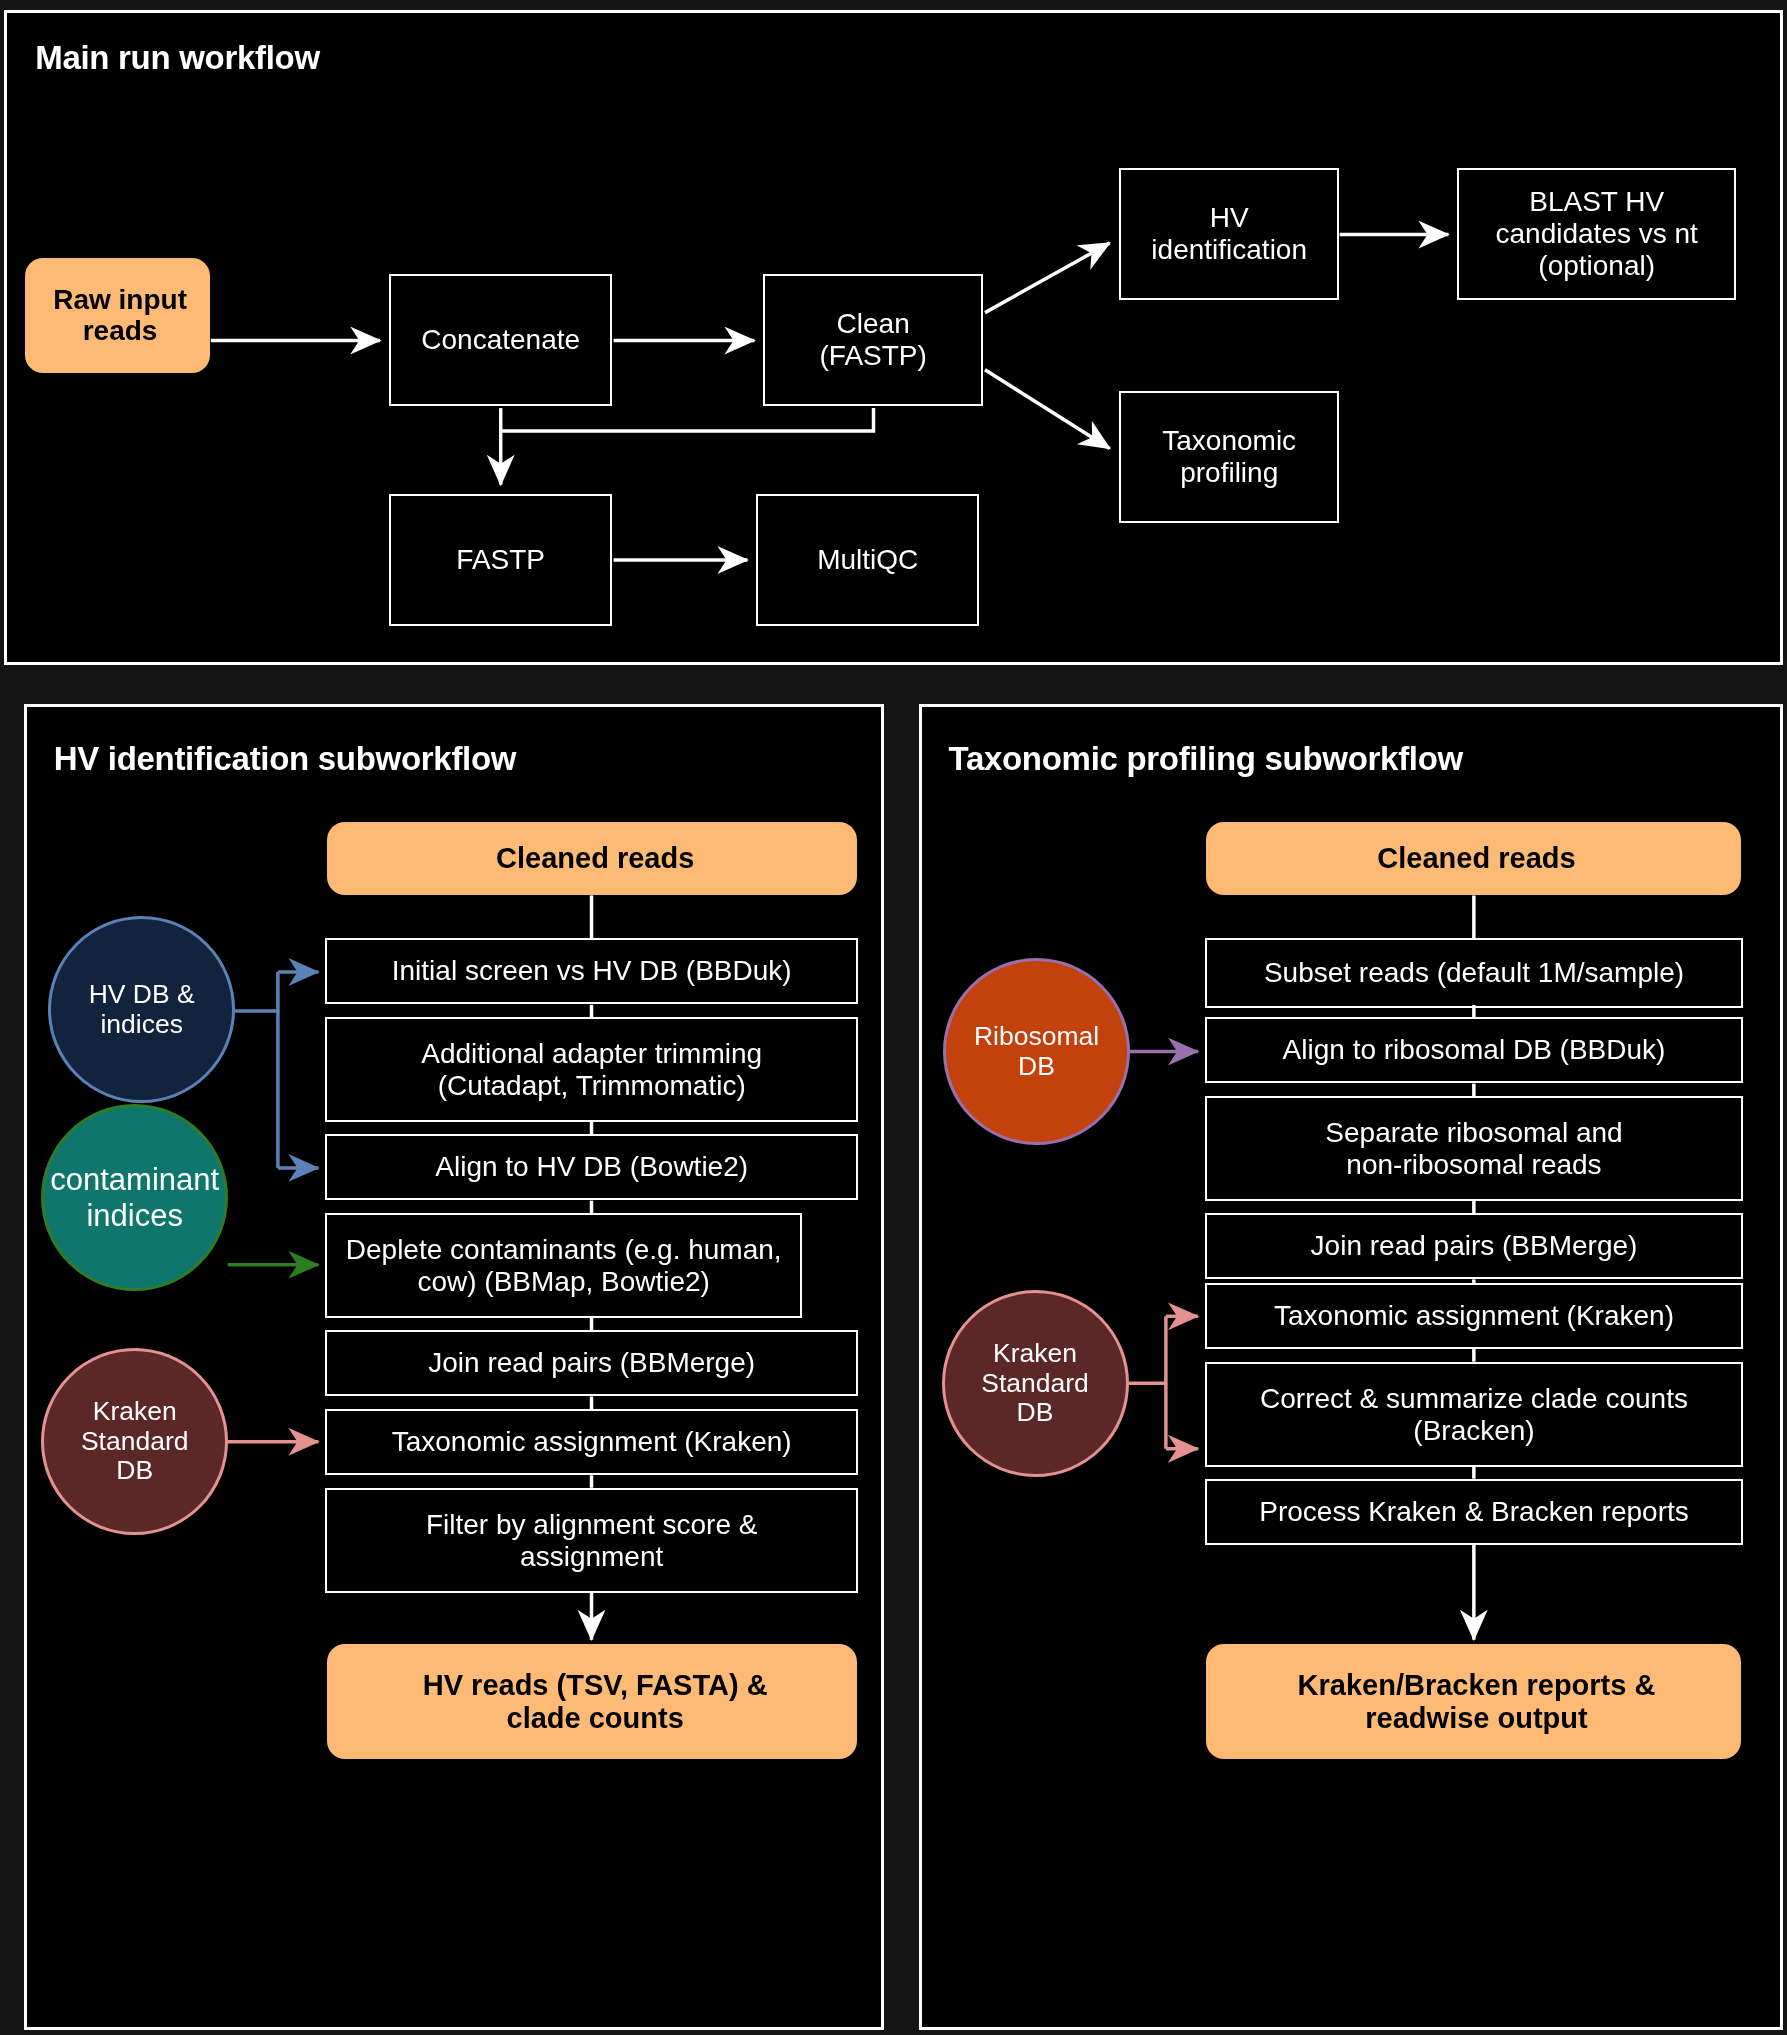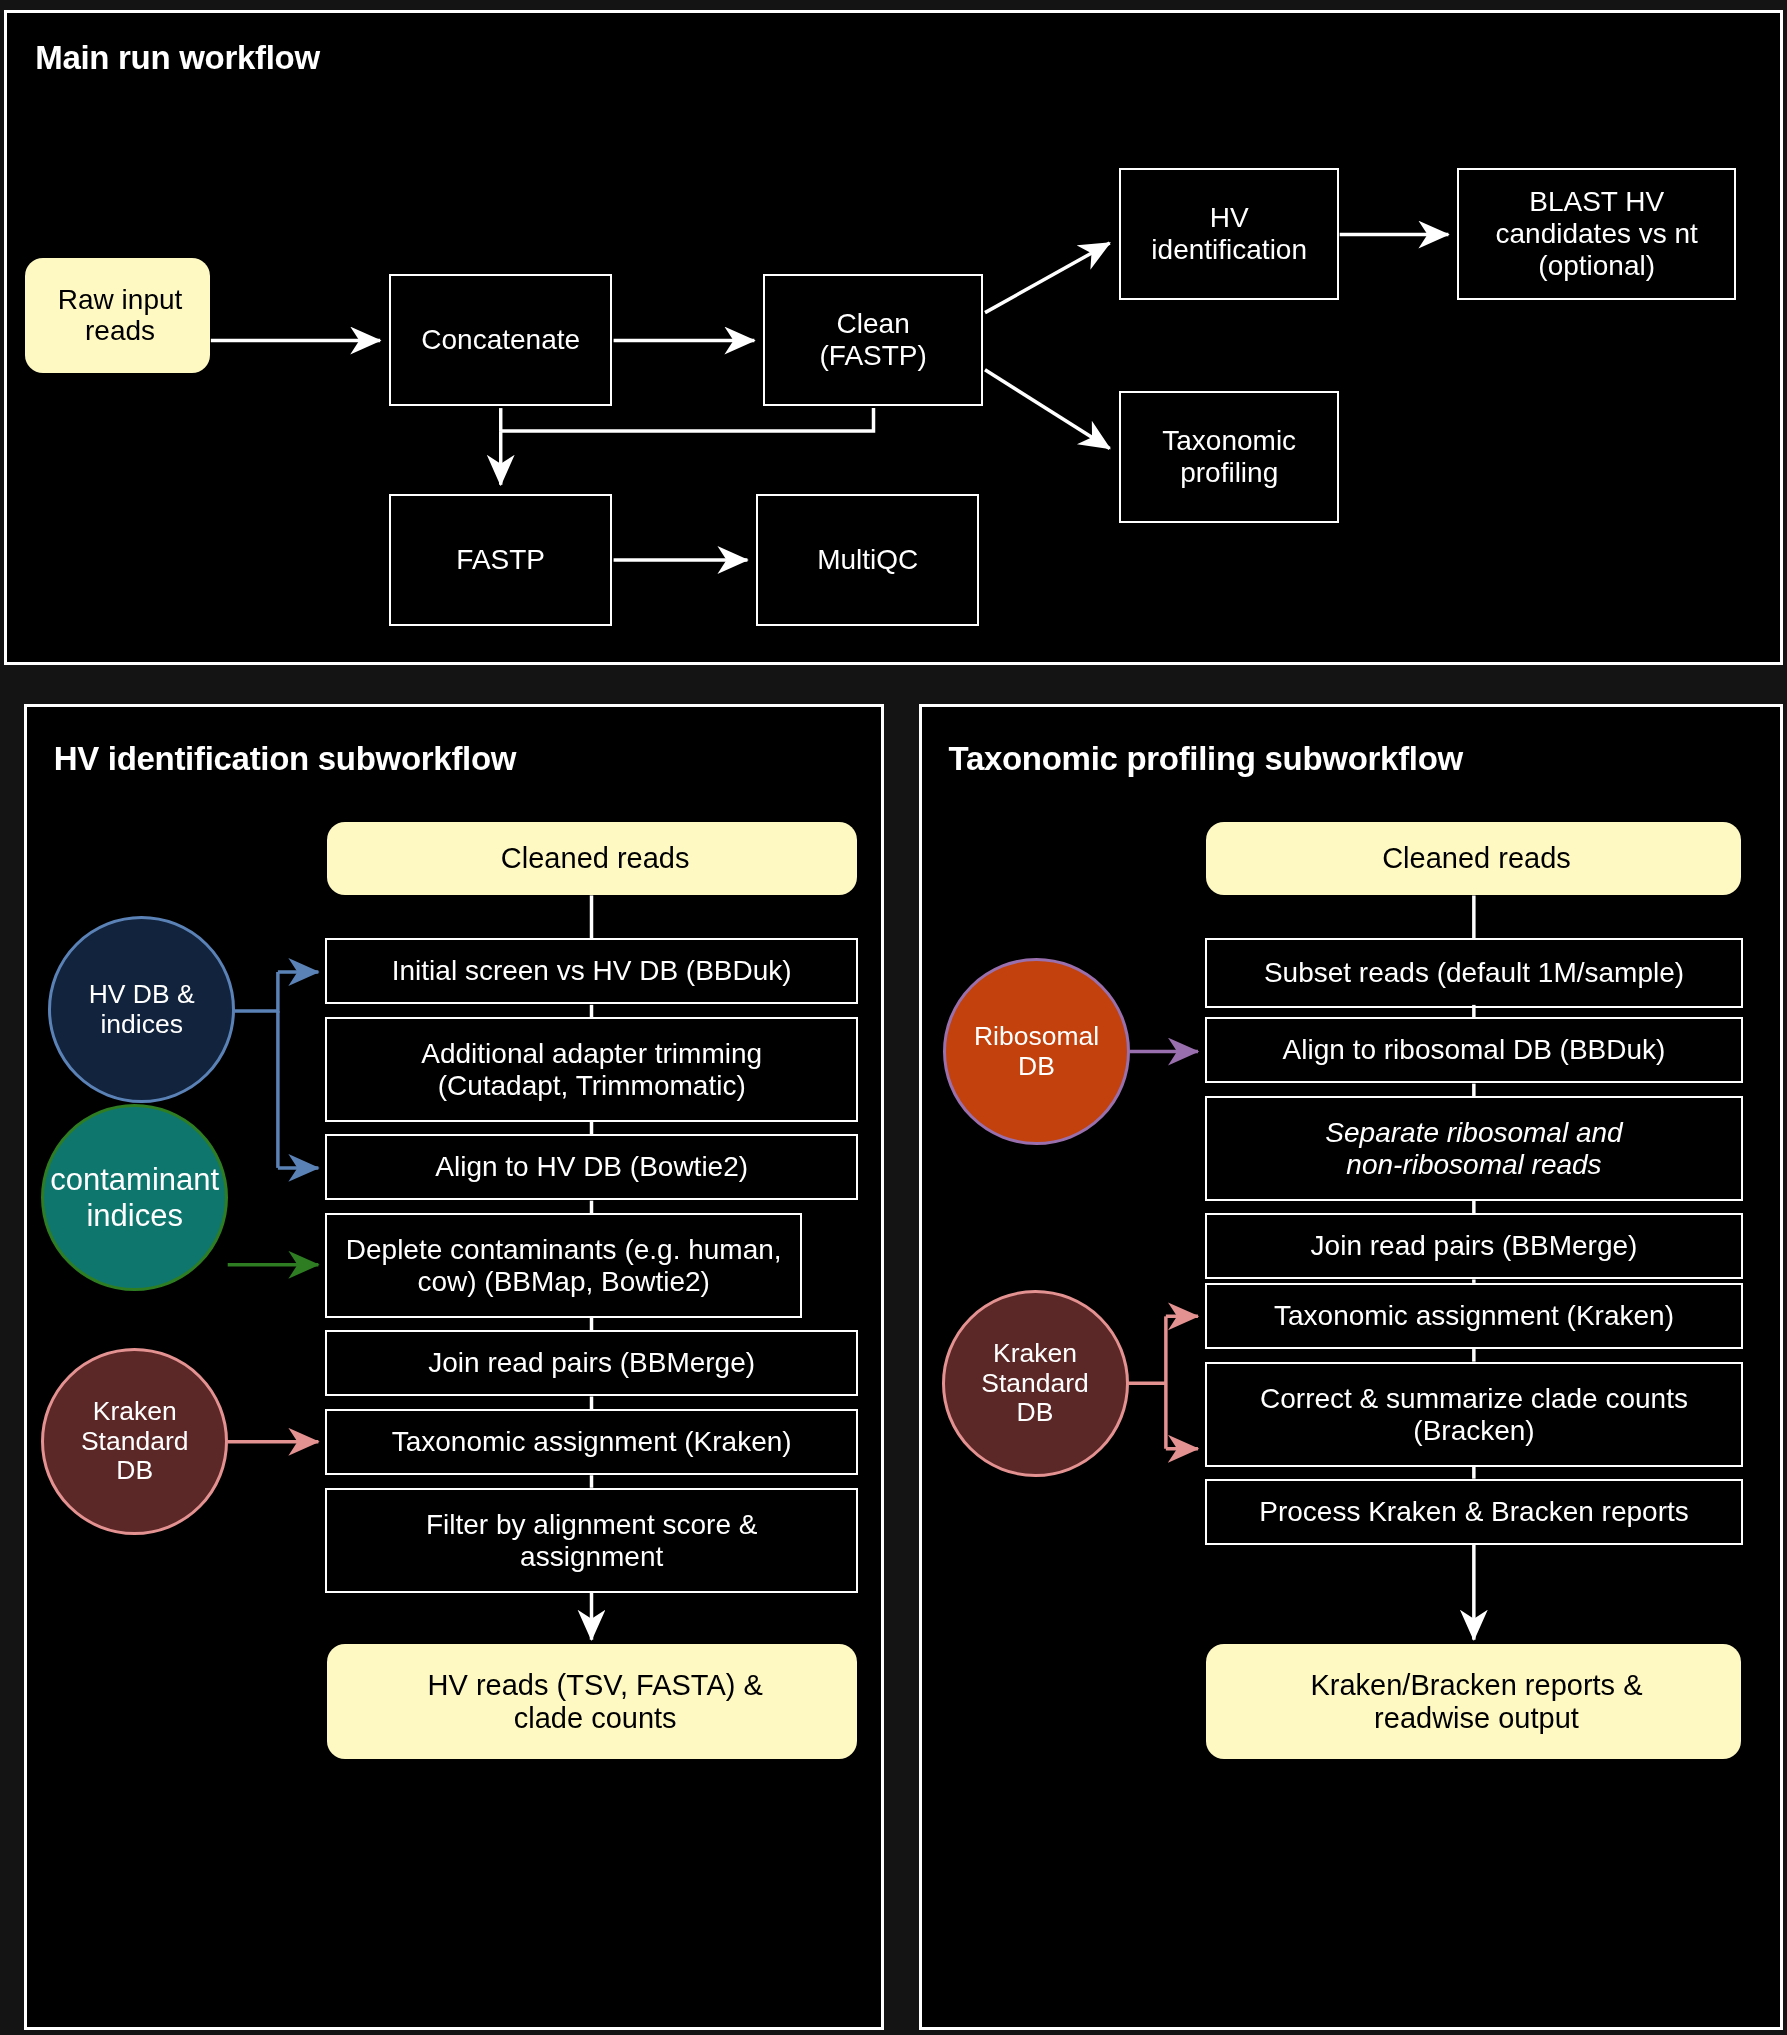"Raw input" .node-round { background: #fef9c3 -> #fdba74; font-weight: normal -> bold }
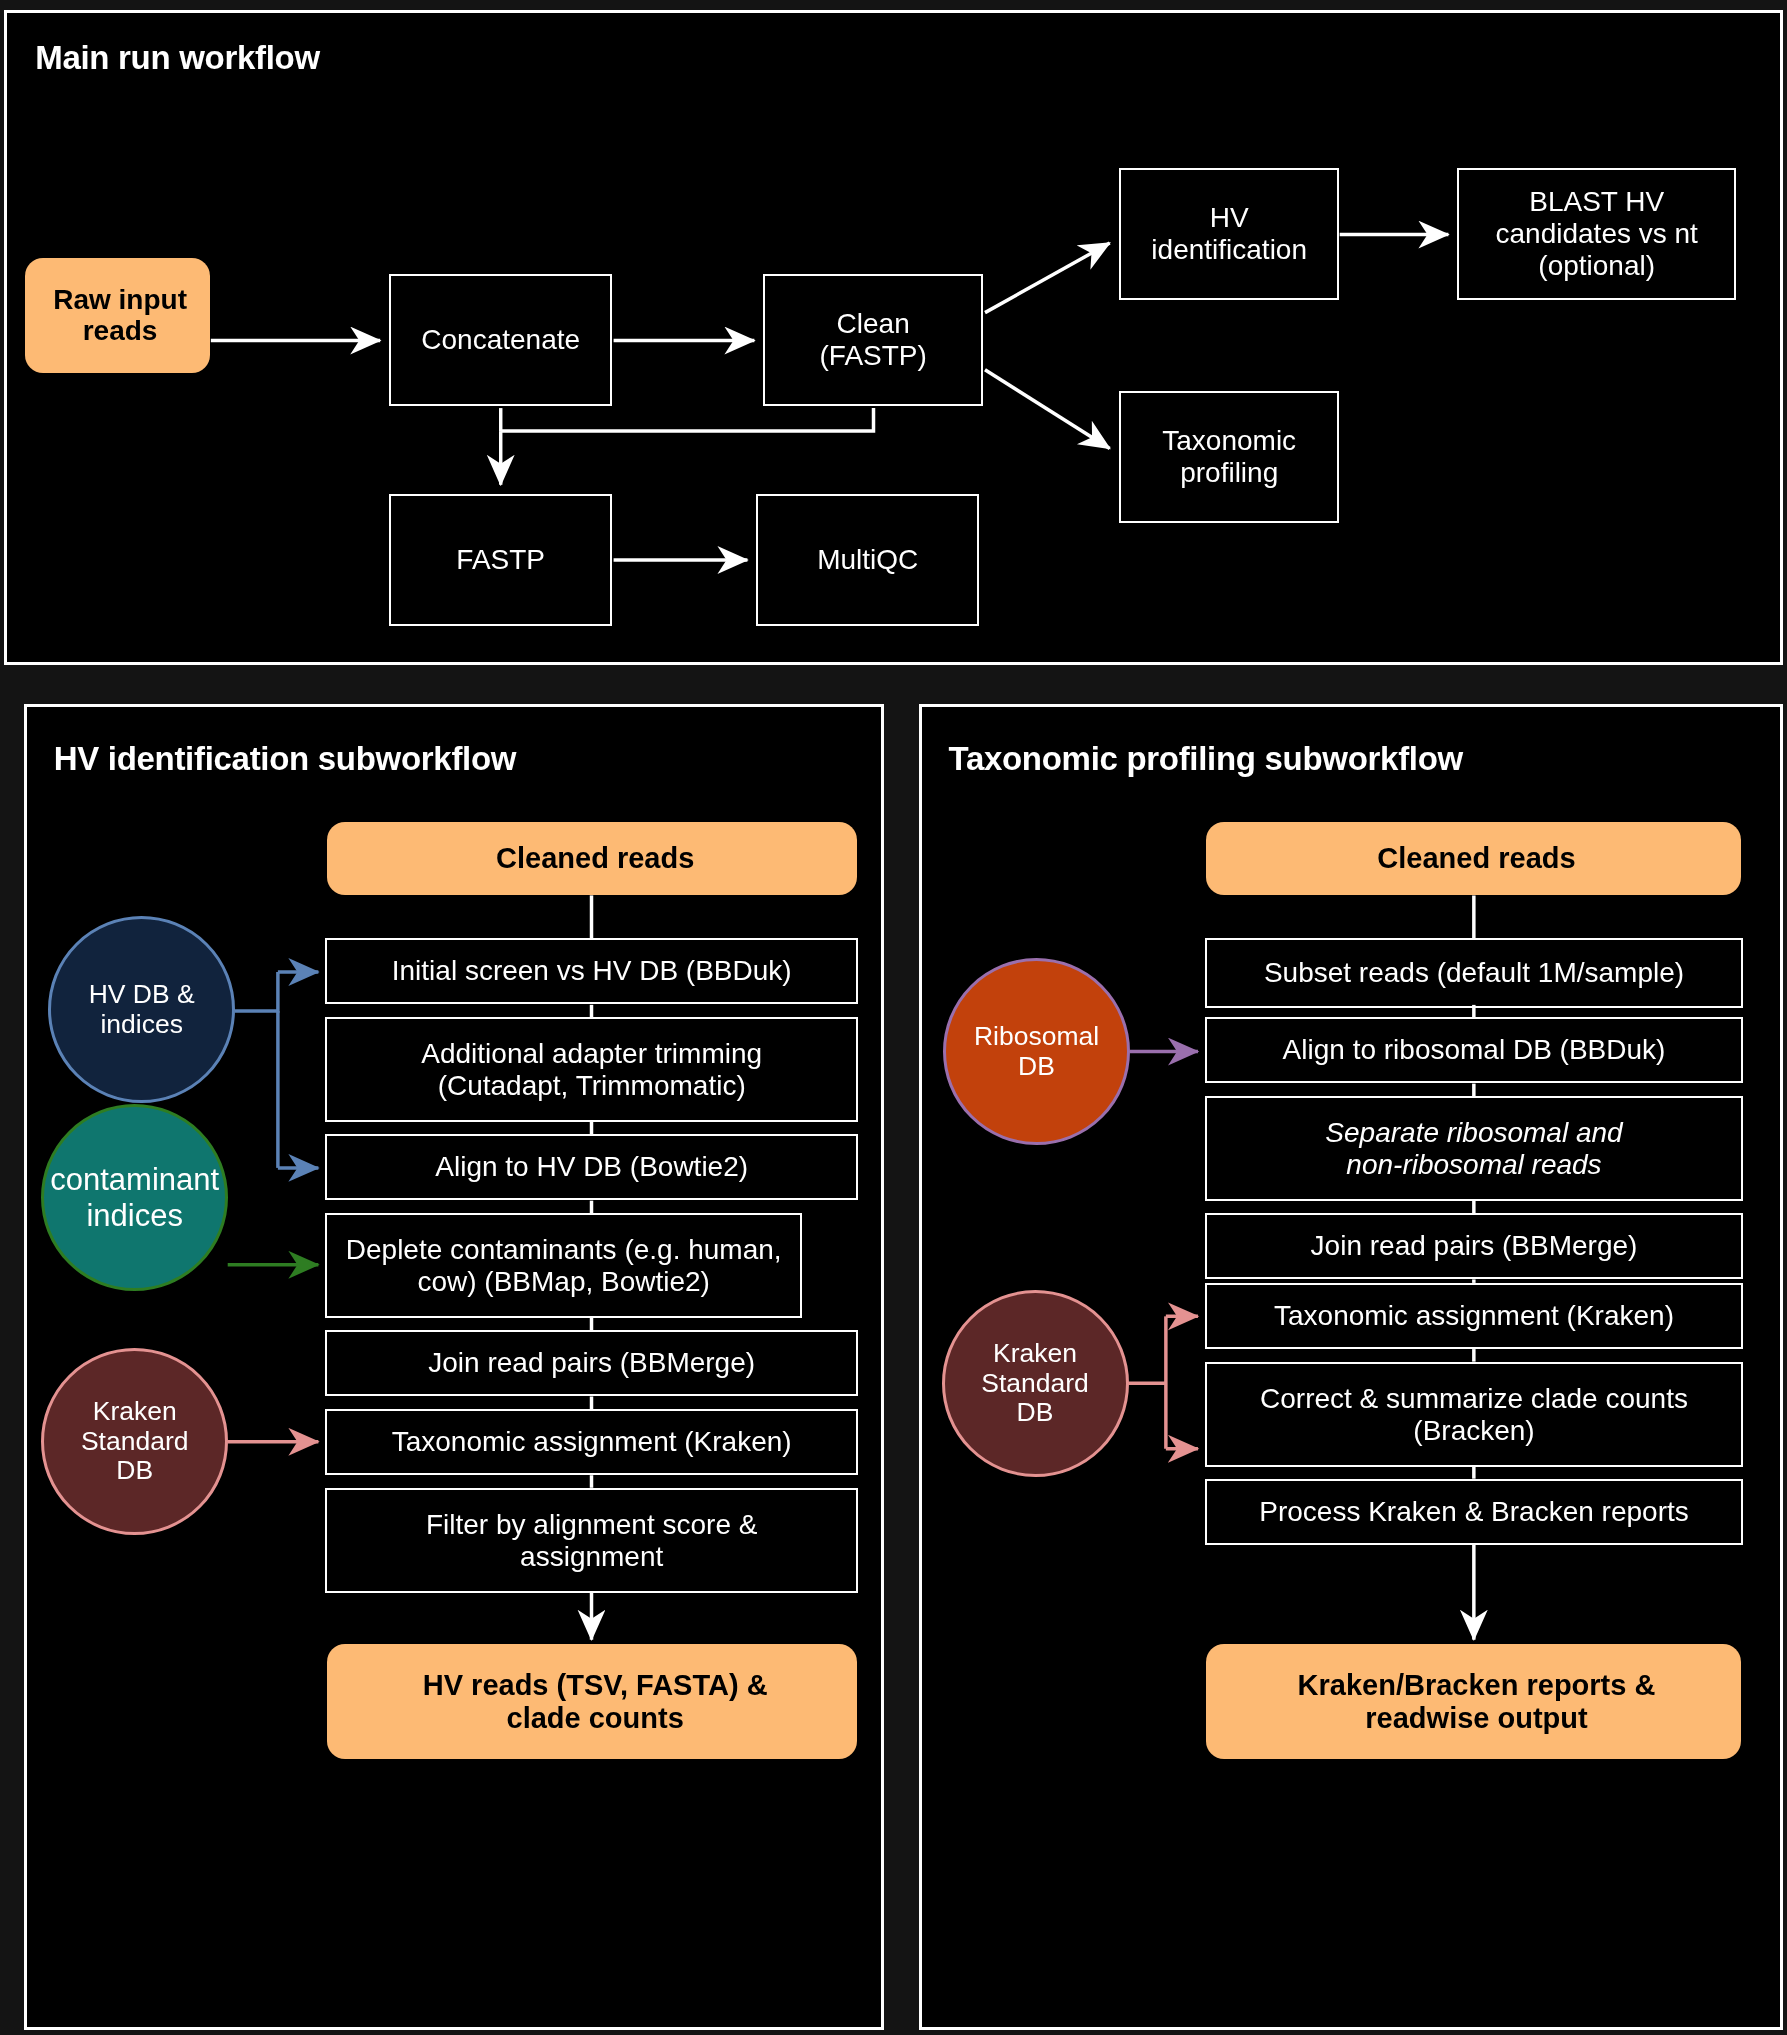"Separate ribosomal and" span { font-style: italic -> none }
